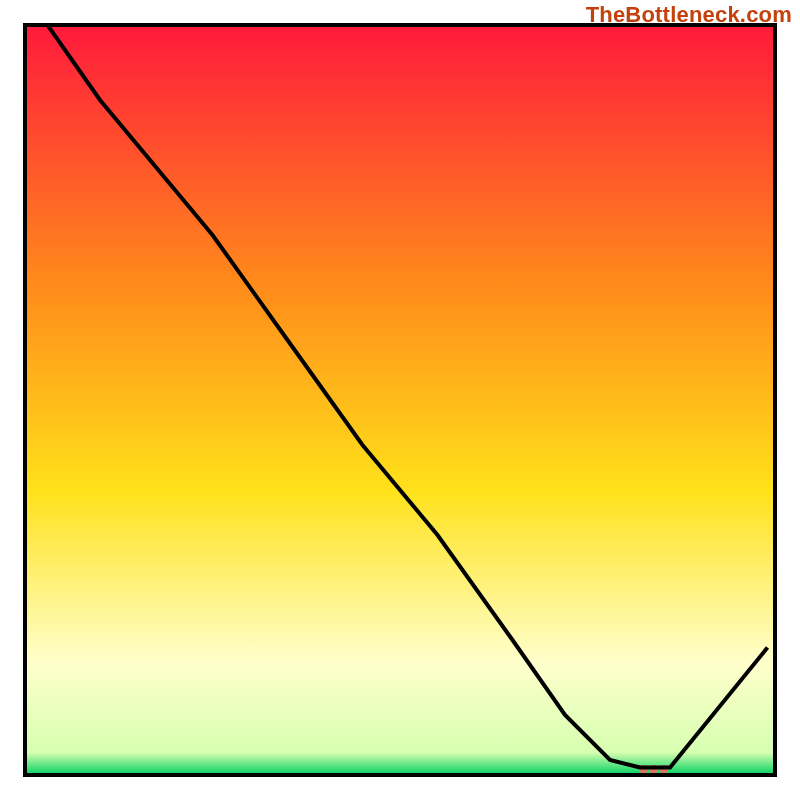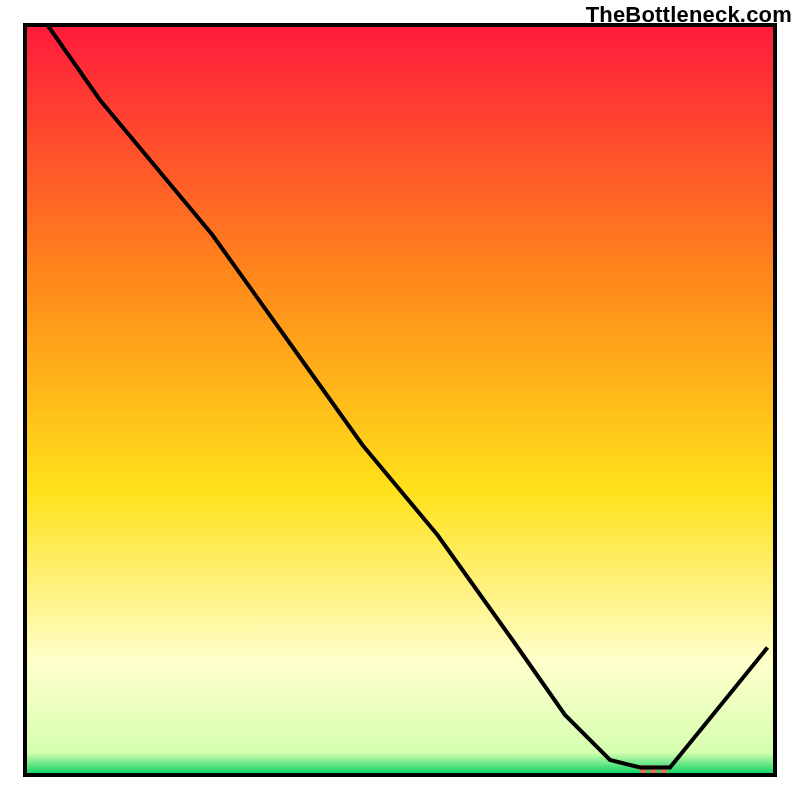"TheBottleneck.com" .watermark { color: #000000 -> #c2410c }
